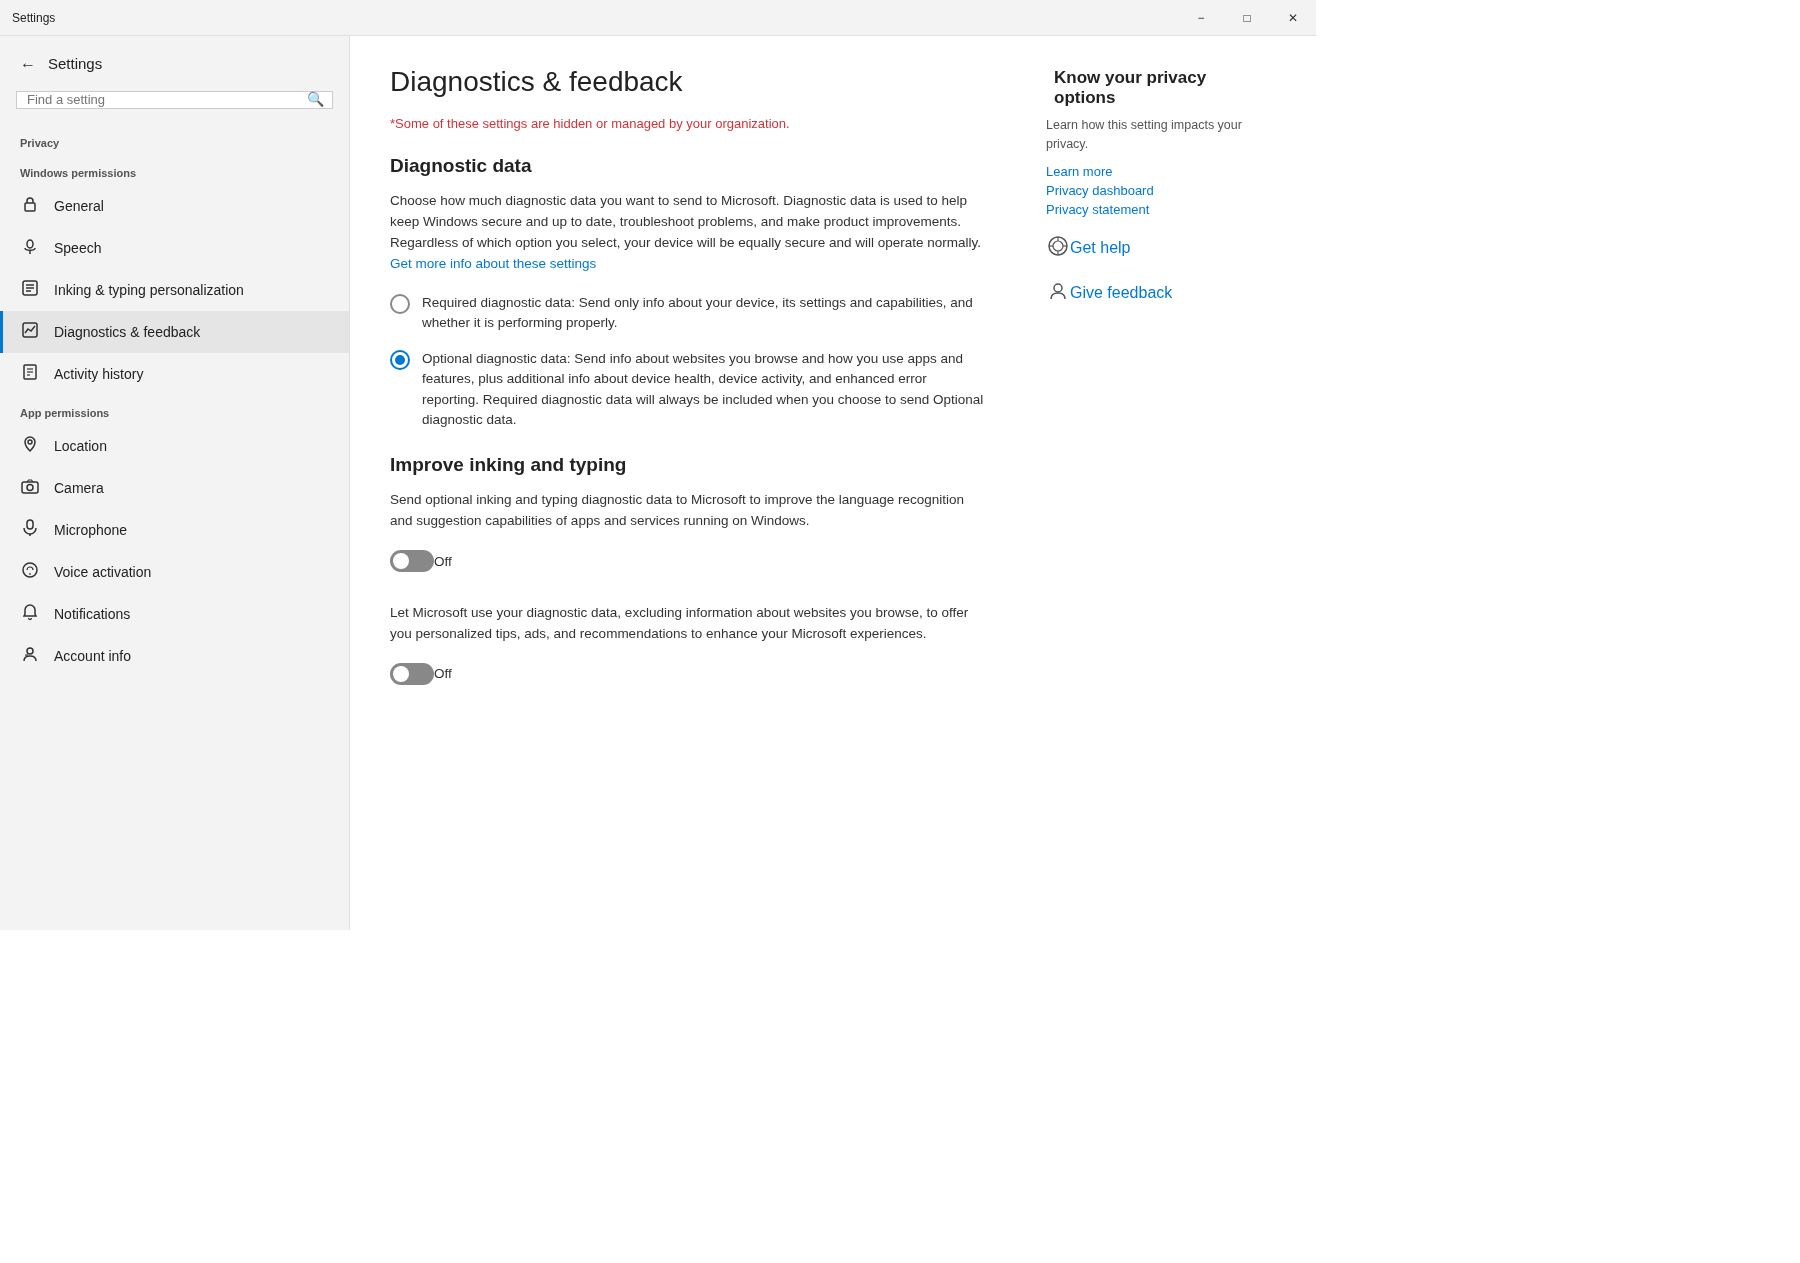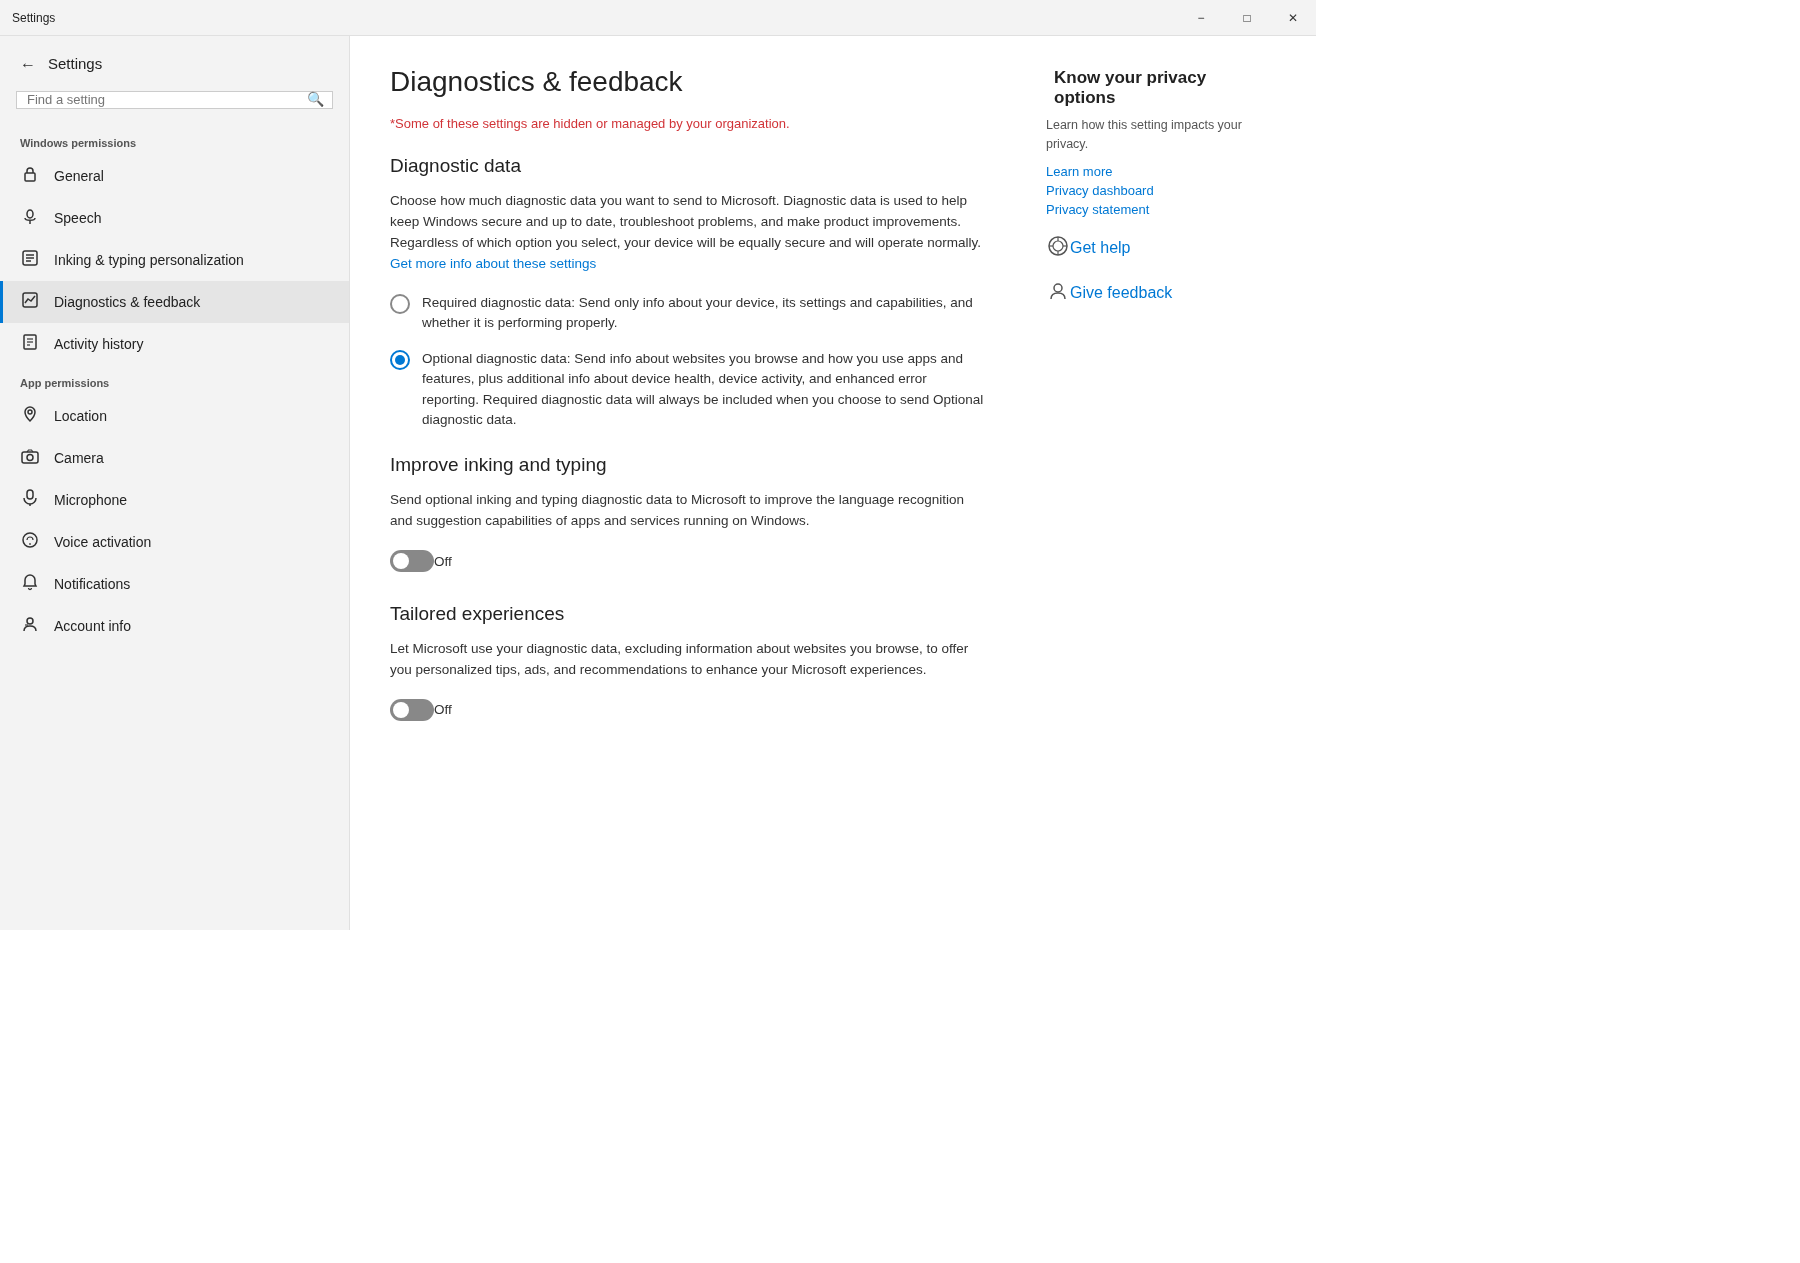"Privacy" div.sidebar-section-label { html: none -> <div>Privacy</div> }
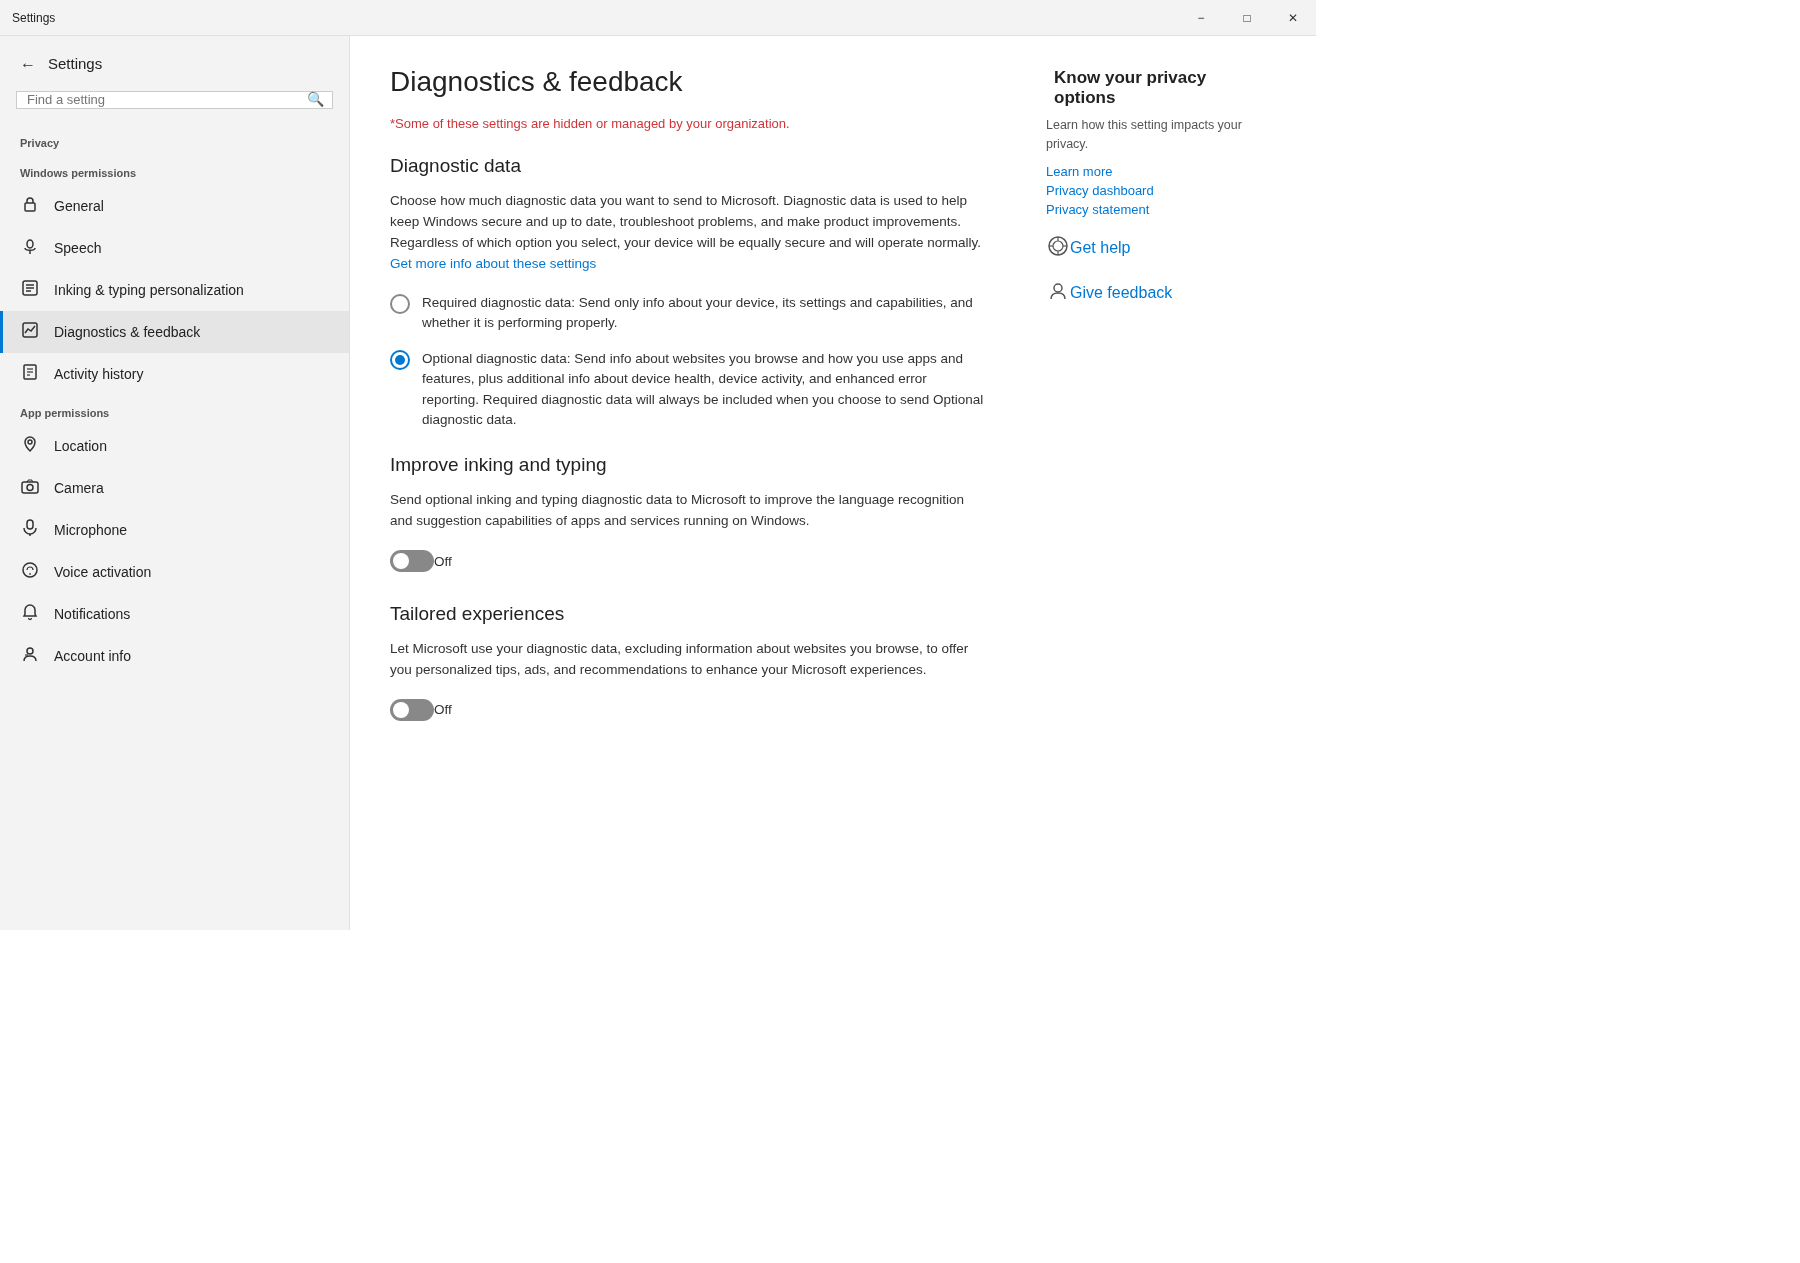"Diagnostic data" .section-title { font-weight: 400 -> 700 }
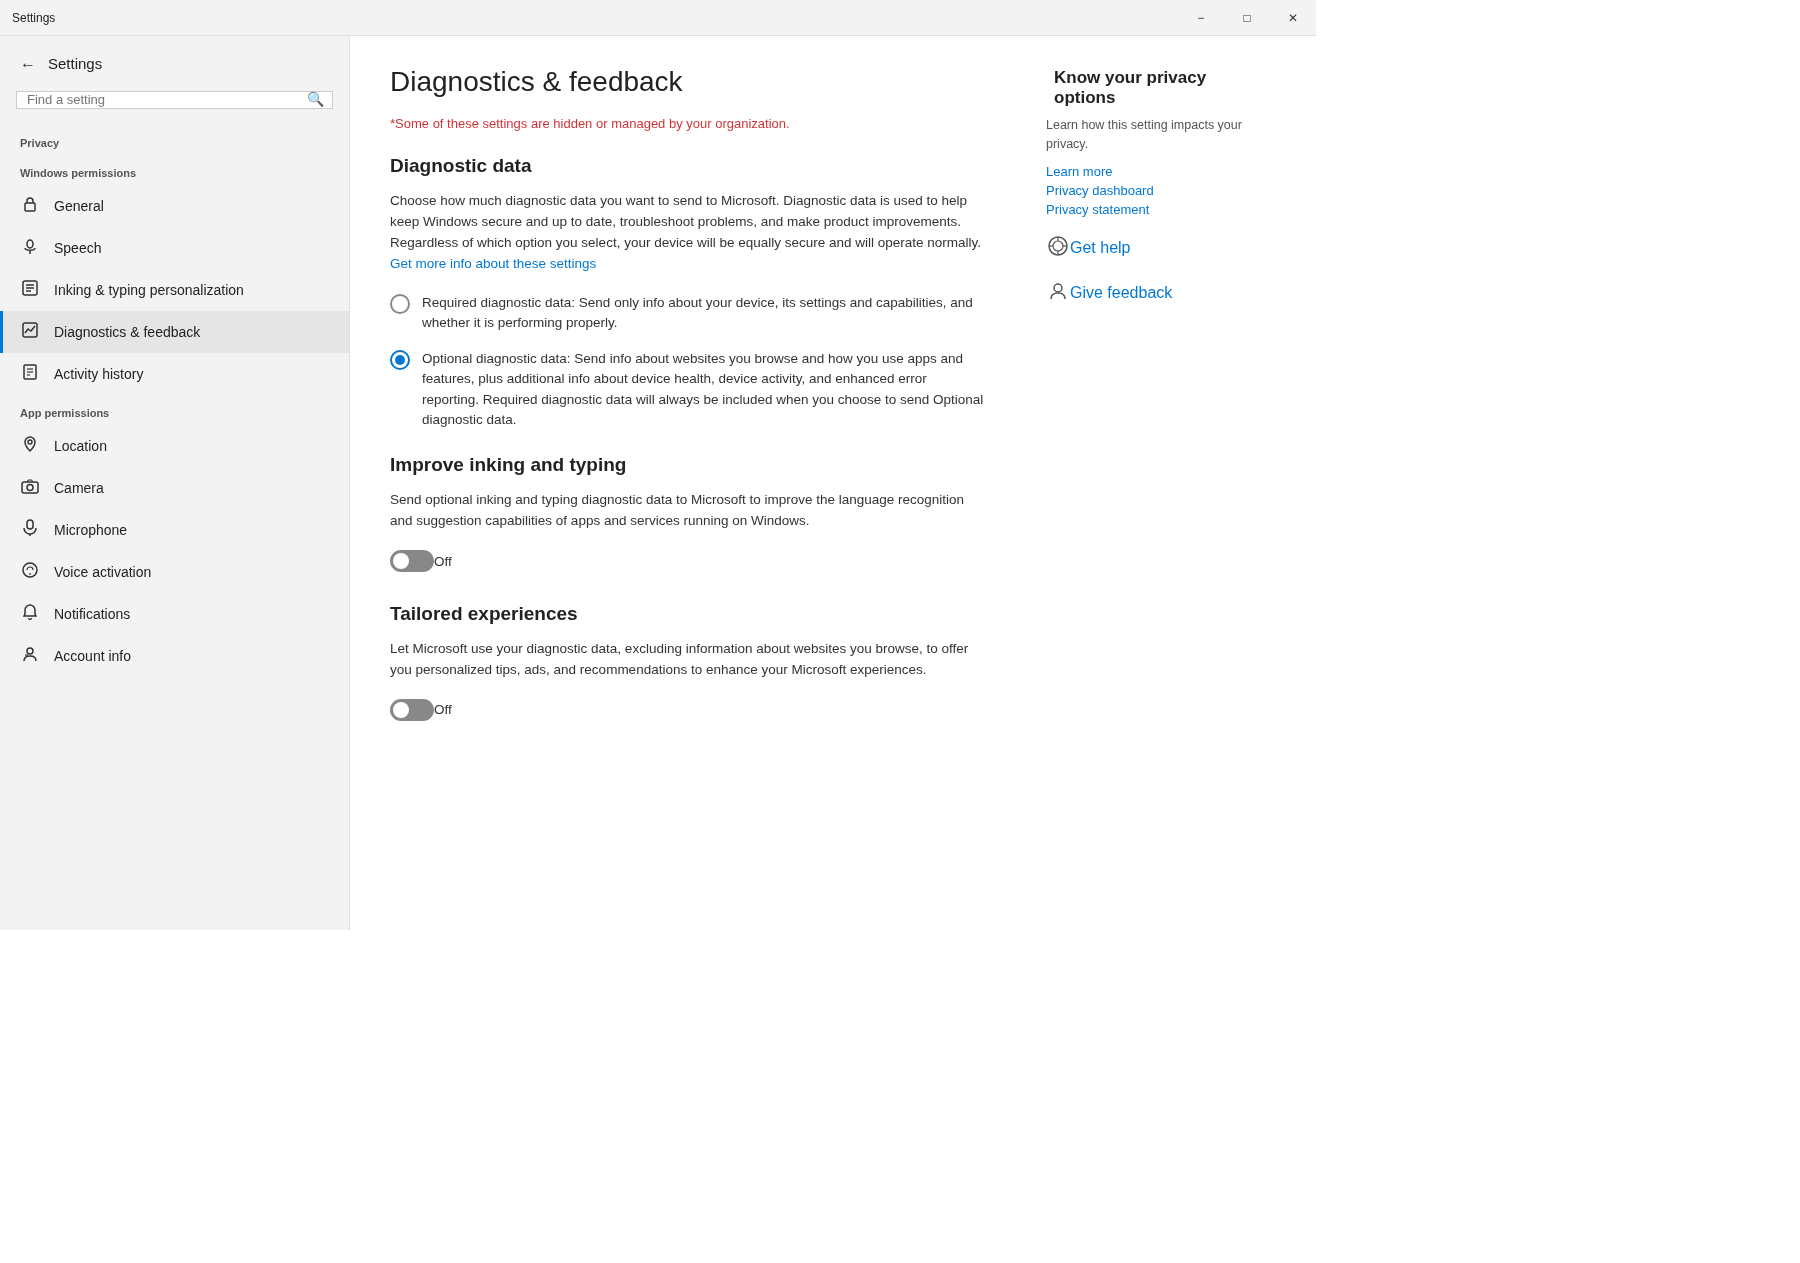"Tailored experiences" h2.section-title { html: <h2>Tailored experiences</h2> -> none }
